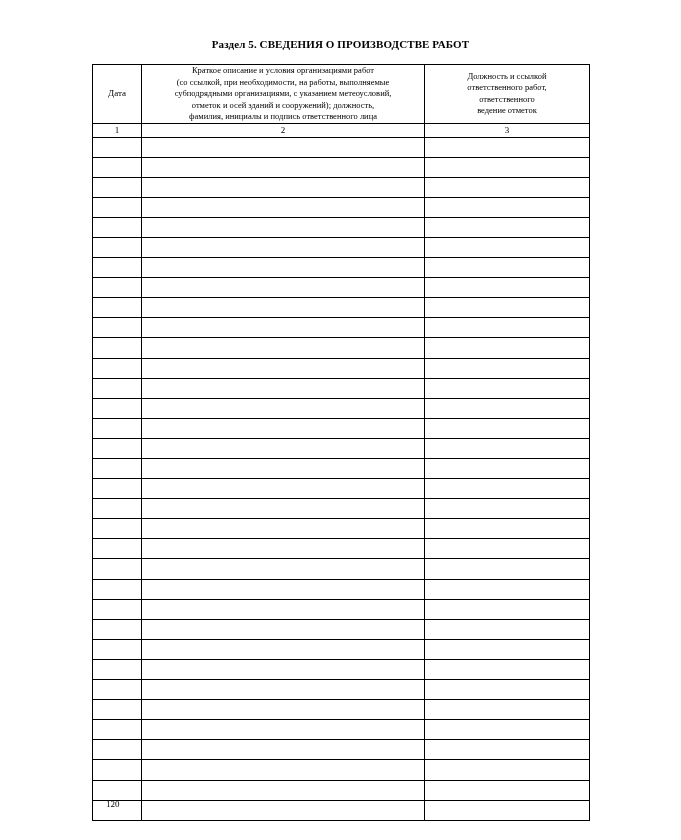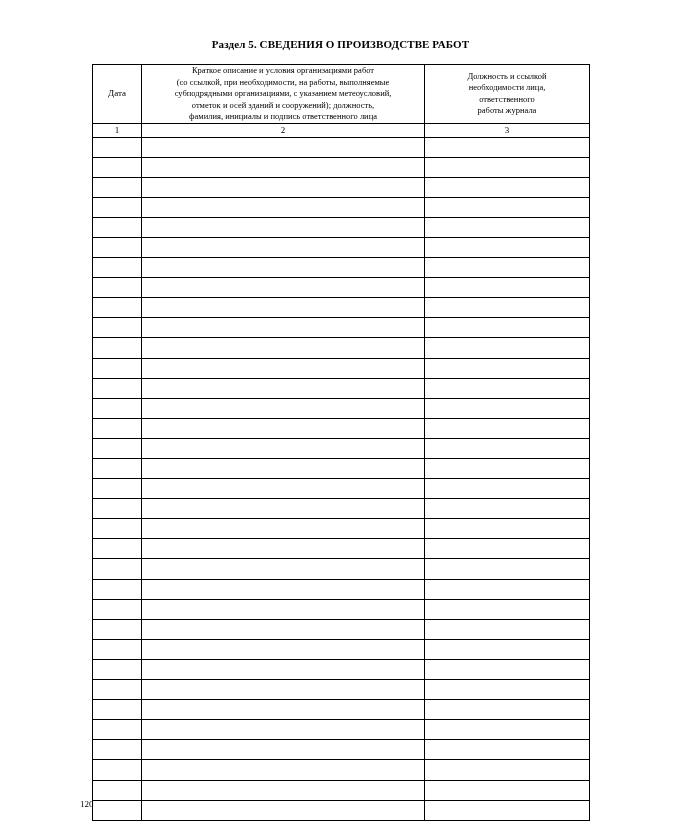"необходимости лица," span.ln { text: необходимости лица -> ответственного работ }
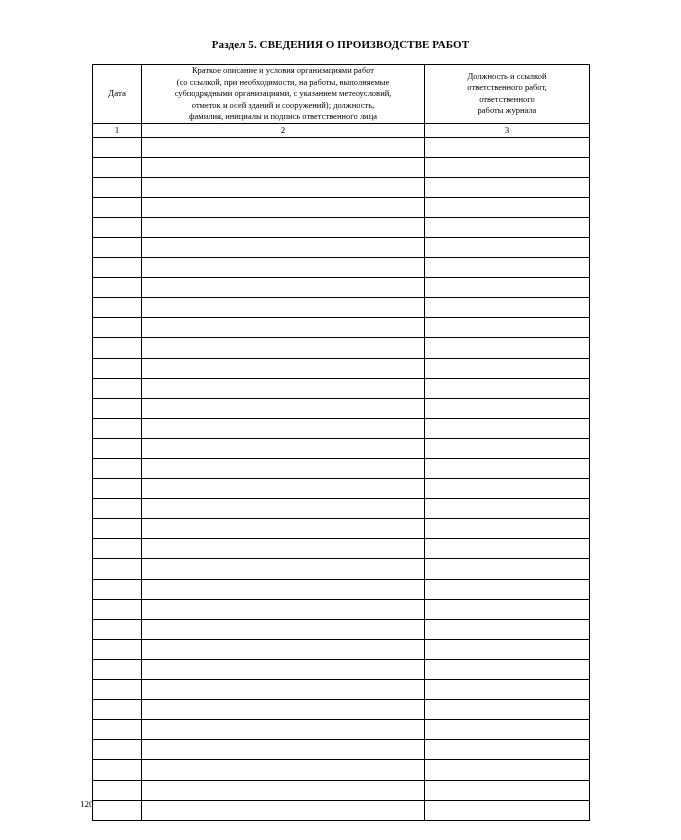"работы журнала" span.ln { text: работы журнала -> ведение отметок }
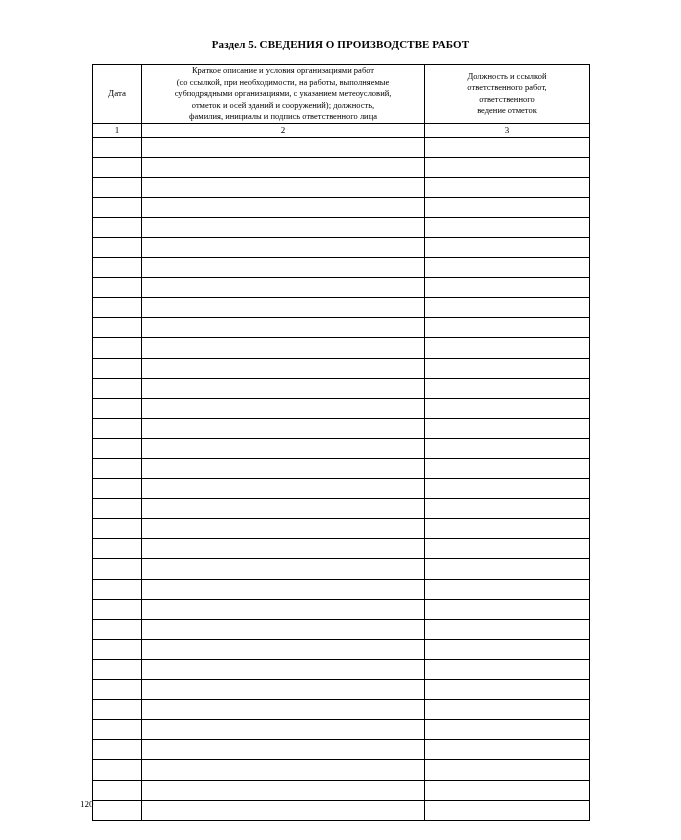"120" .page-number { left: 80px -> 106px }
